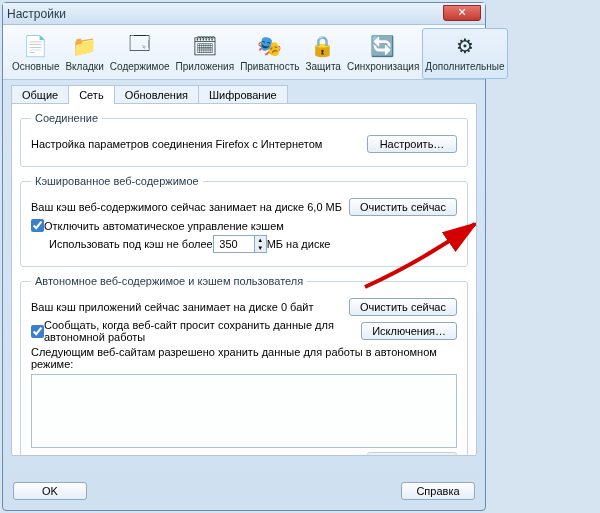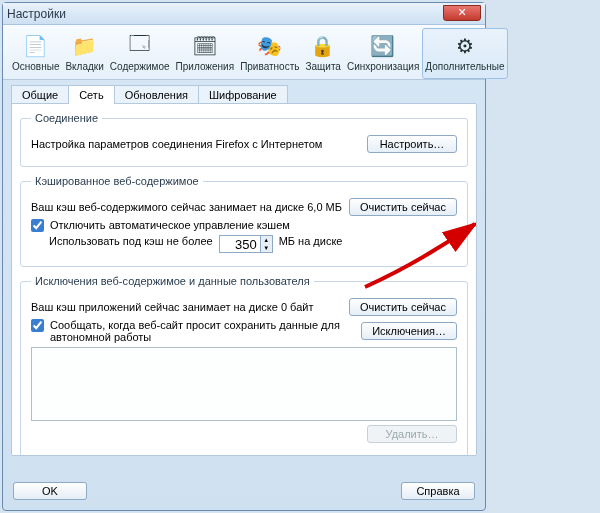"Отключить автоматическое управление" .left { align-items: none -> center; gap: 6px -> none }
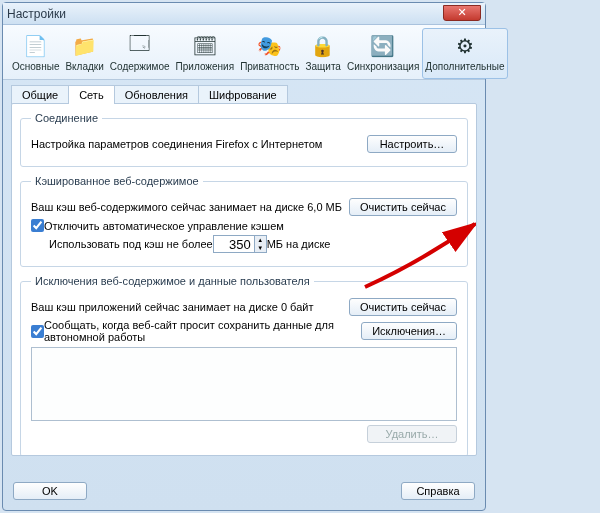"350" .spinner input { font-size: 13px -> 11px; padding-right: 3px -> 16px }
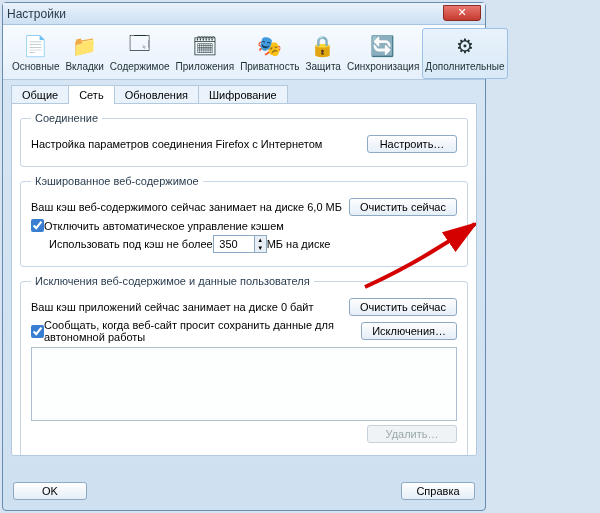"Исключения веб-содержимое и данные" legend { text: Исключения веб-содержимое и данные -> Автономное веб-содержимое и кэшем }
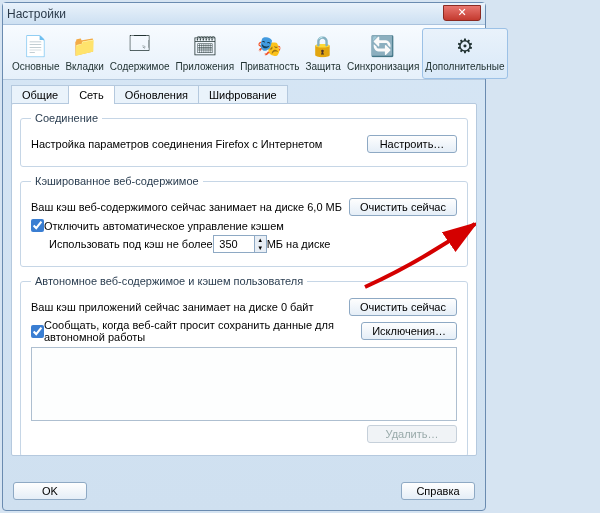"Следующим веб-сайтам разрешено хранить" div { html: none -> <div>Следующим веб-сайтам разрешено хранить данные для работы в автономном режиме:</div> }
